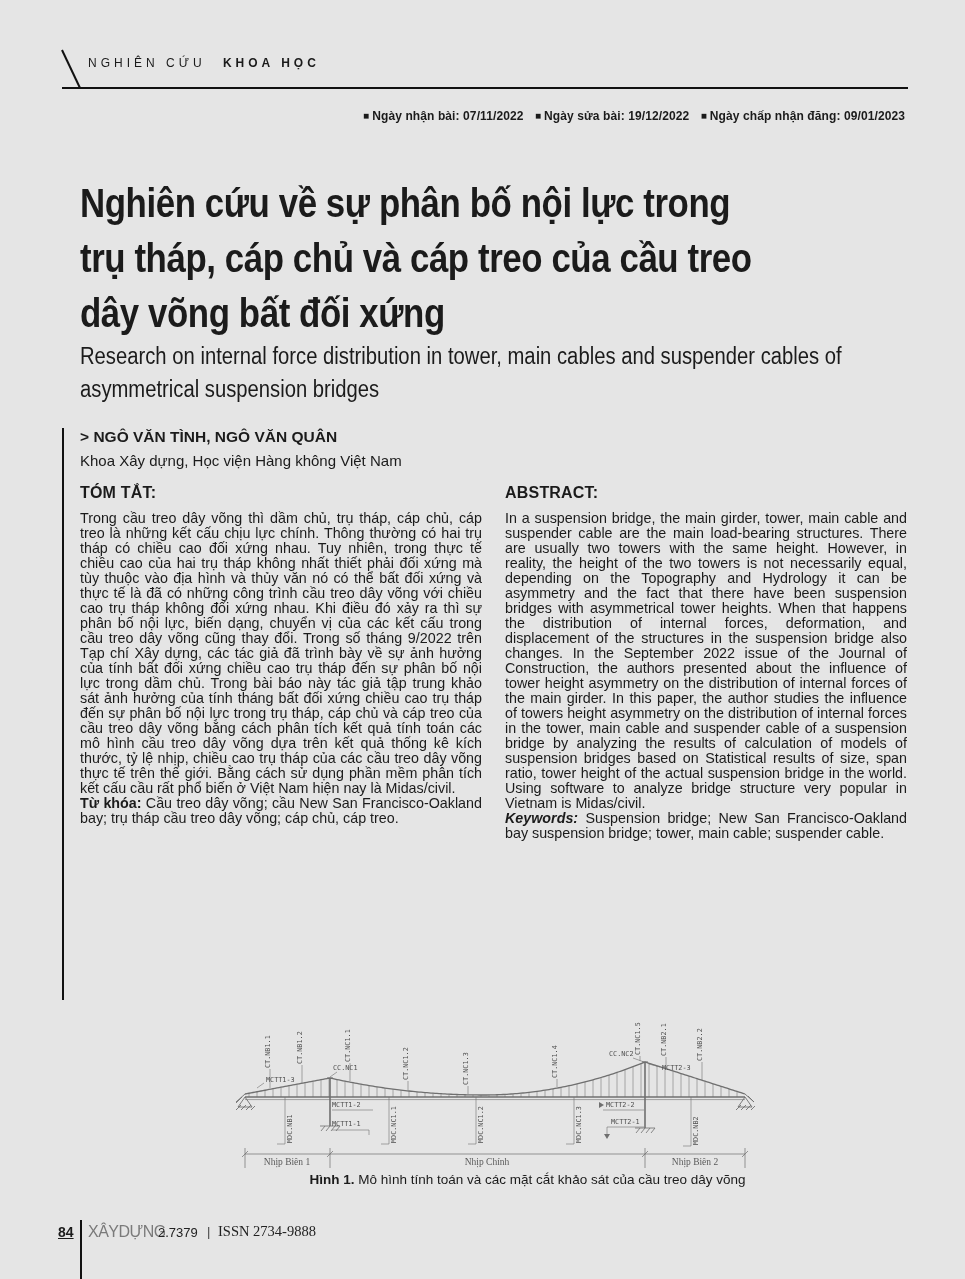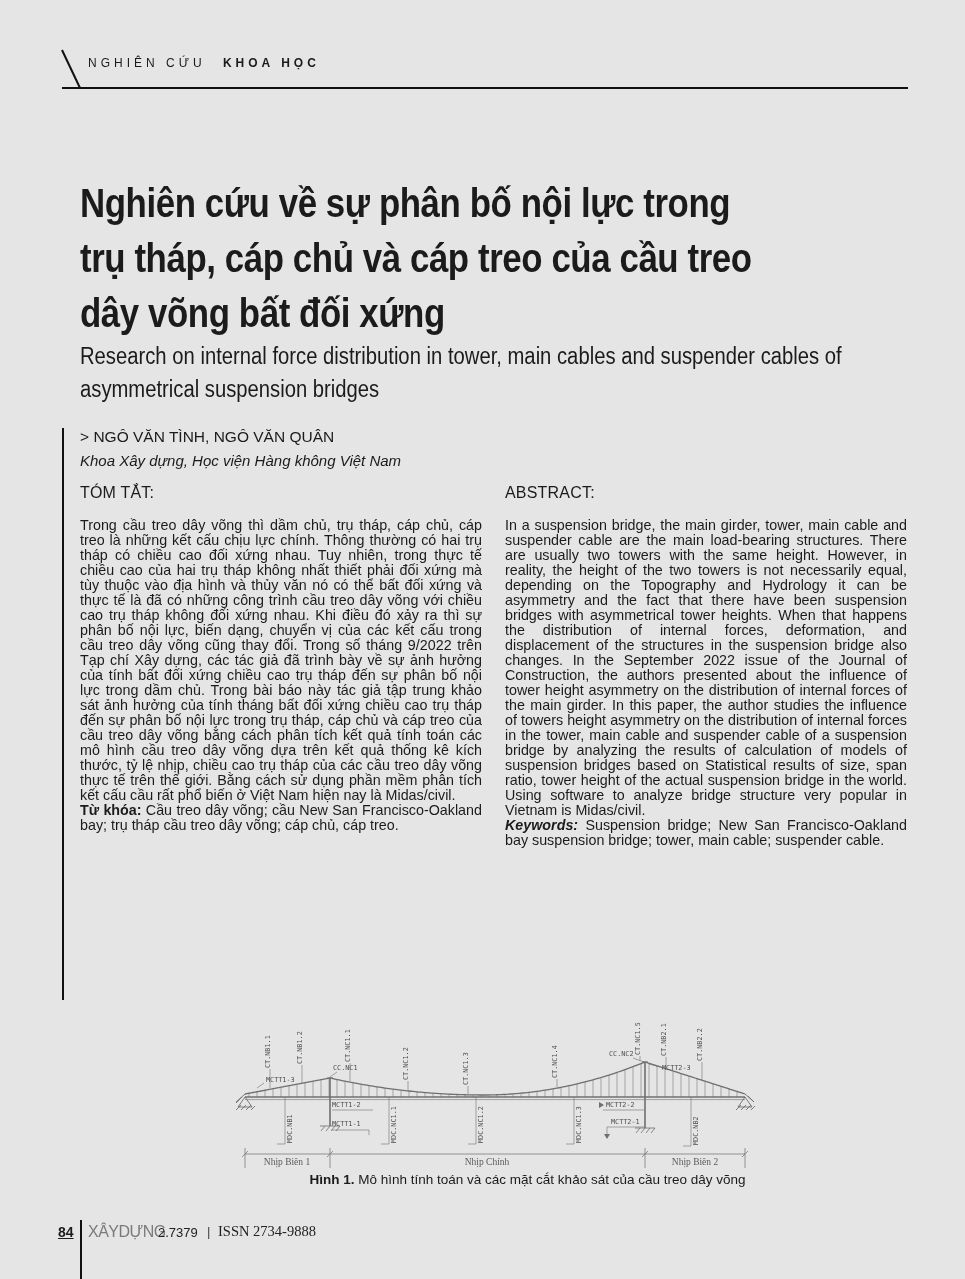"■ Ngày nhận bài: 07/11/2022" div.abs { html: none -> <div> <span><span>■</span><span>Ngày nhận bài: 07/11/2022</span></span> <span><span>■</span><span>Ngày sửa bài: 19/12/2022</span></span> <span><span>■</span><span>Ngày chấp nhận đăng: 09/01/2023</span></span> </div> }
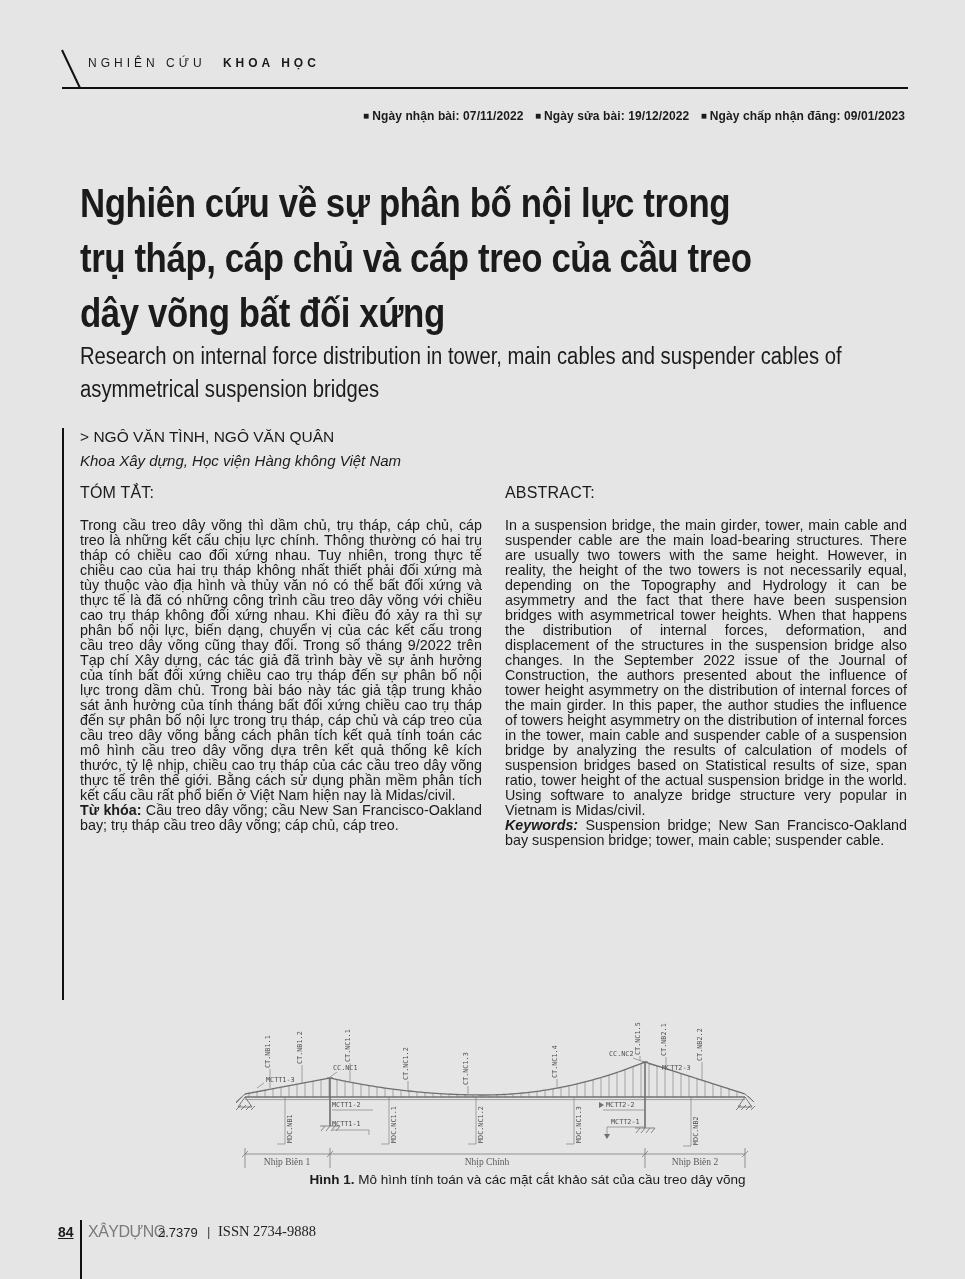"> NGÔ VĂN TÌNH, NGÔ" .authors { font-weight: 400 -> 700 }
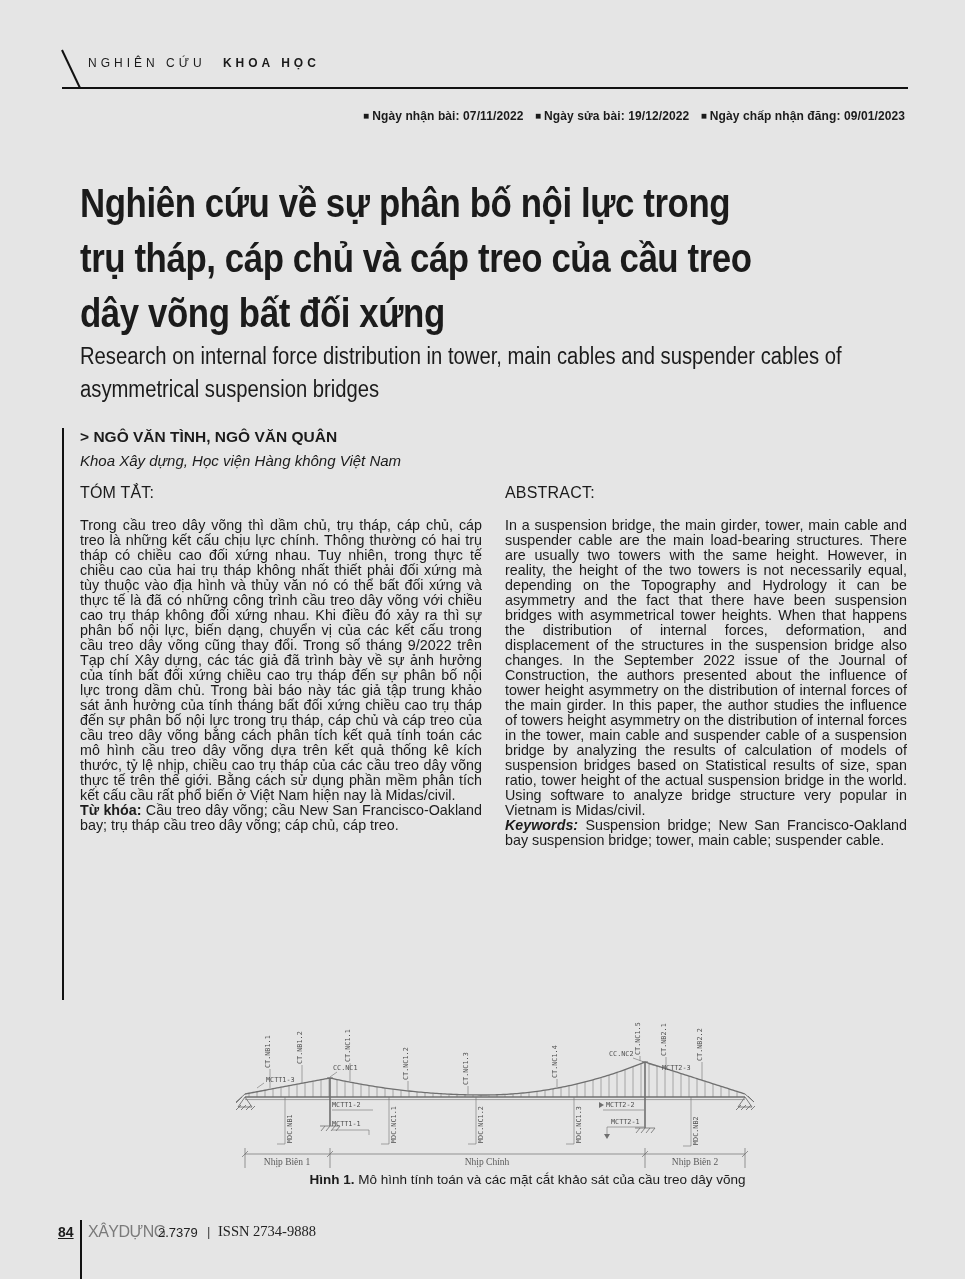"Khoa Xây dựng, Học viện" .affil { font-style: italic -> none }
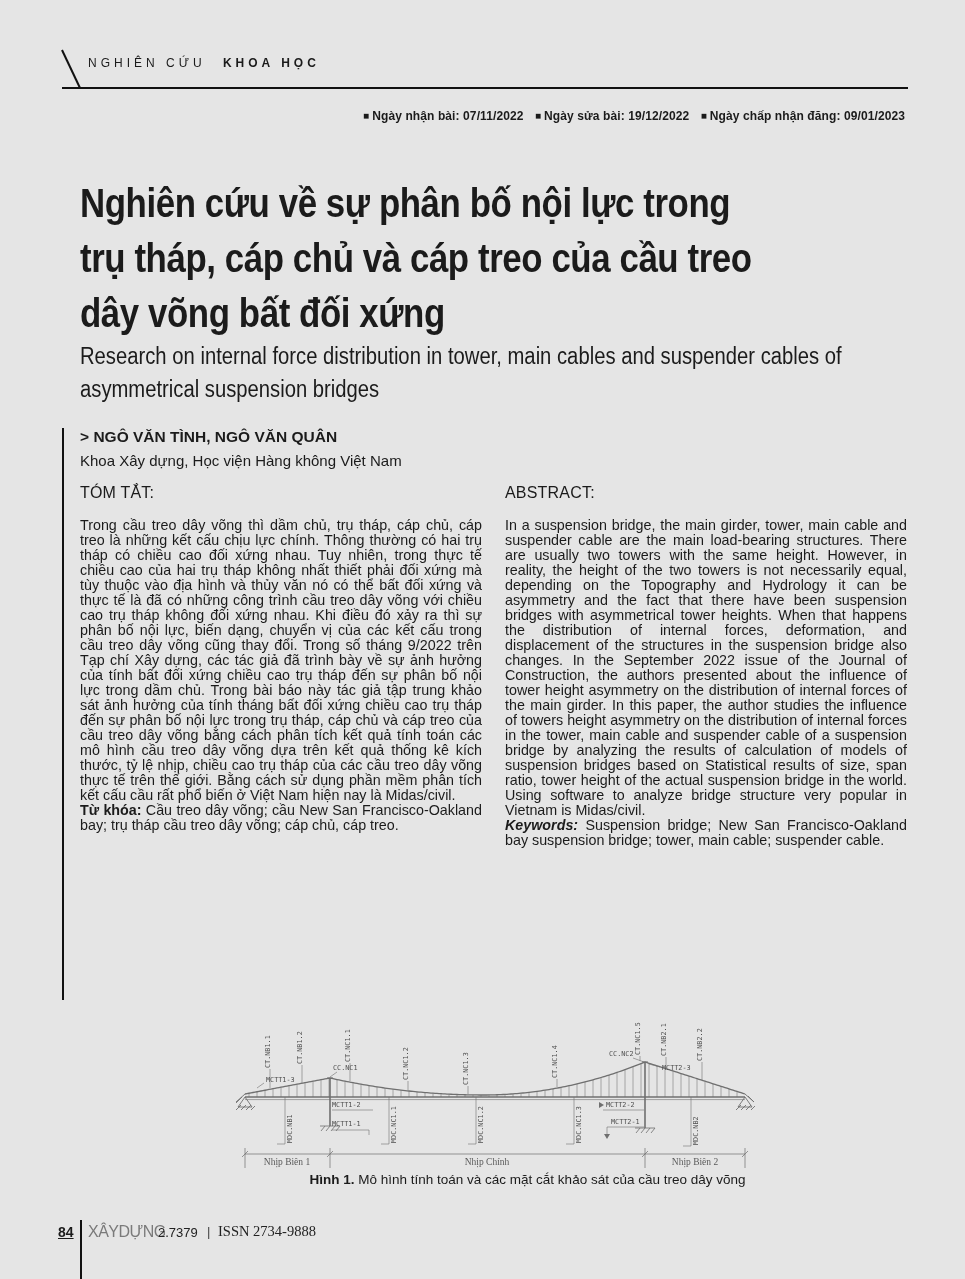"TÓM TẮT:" .col h3 { font-weight: 400 -> 700; margin: 0 0 16px 0 -> 0 0 9px 0 }
